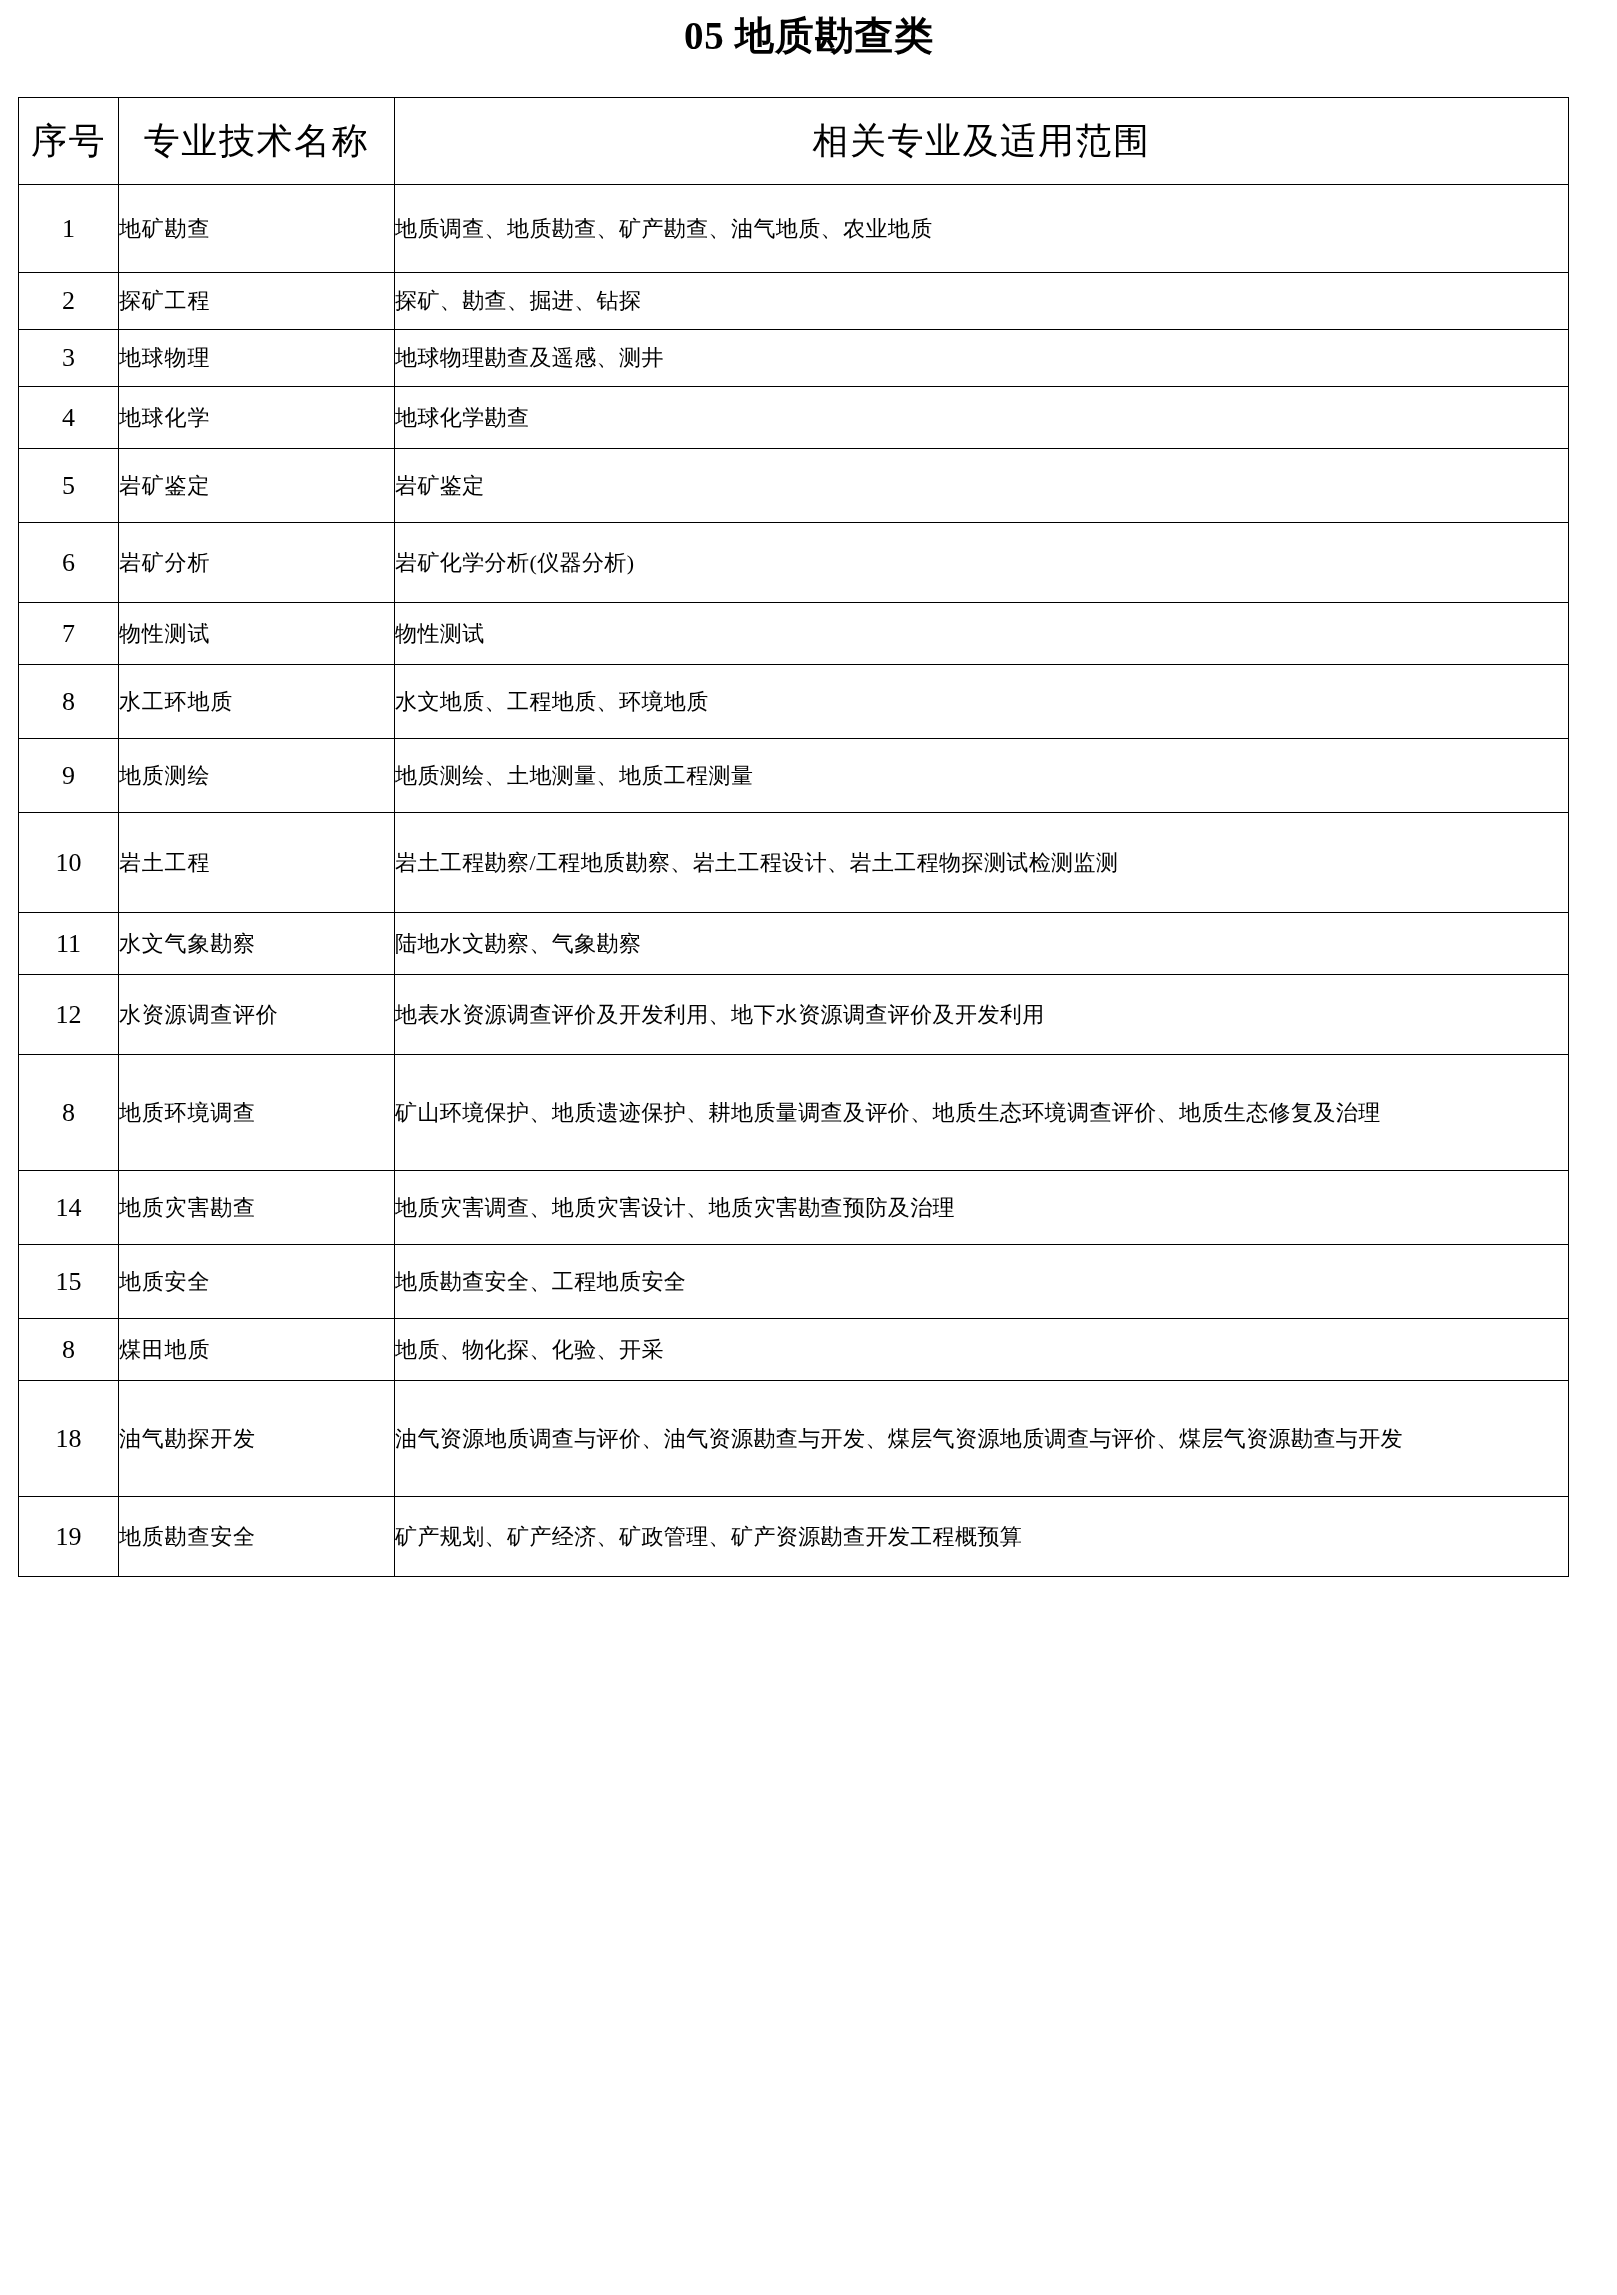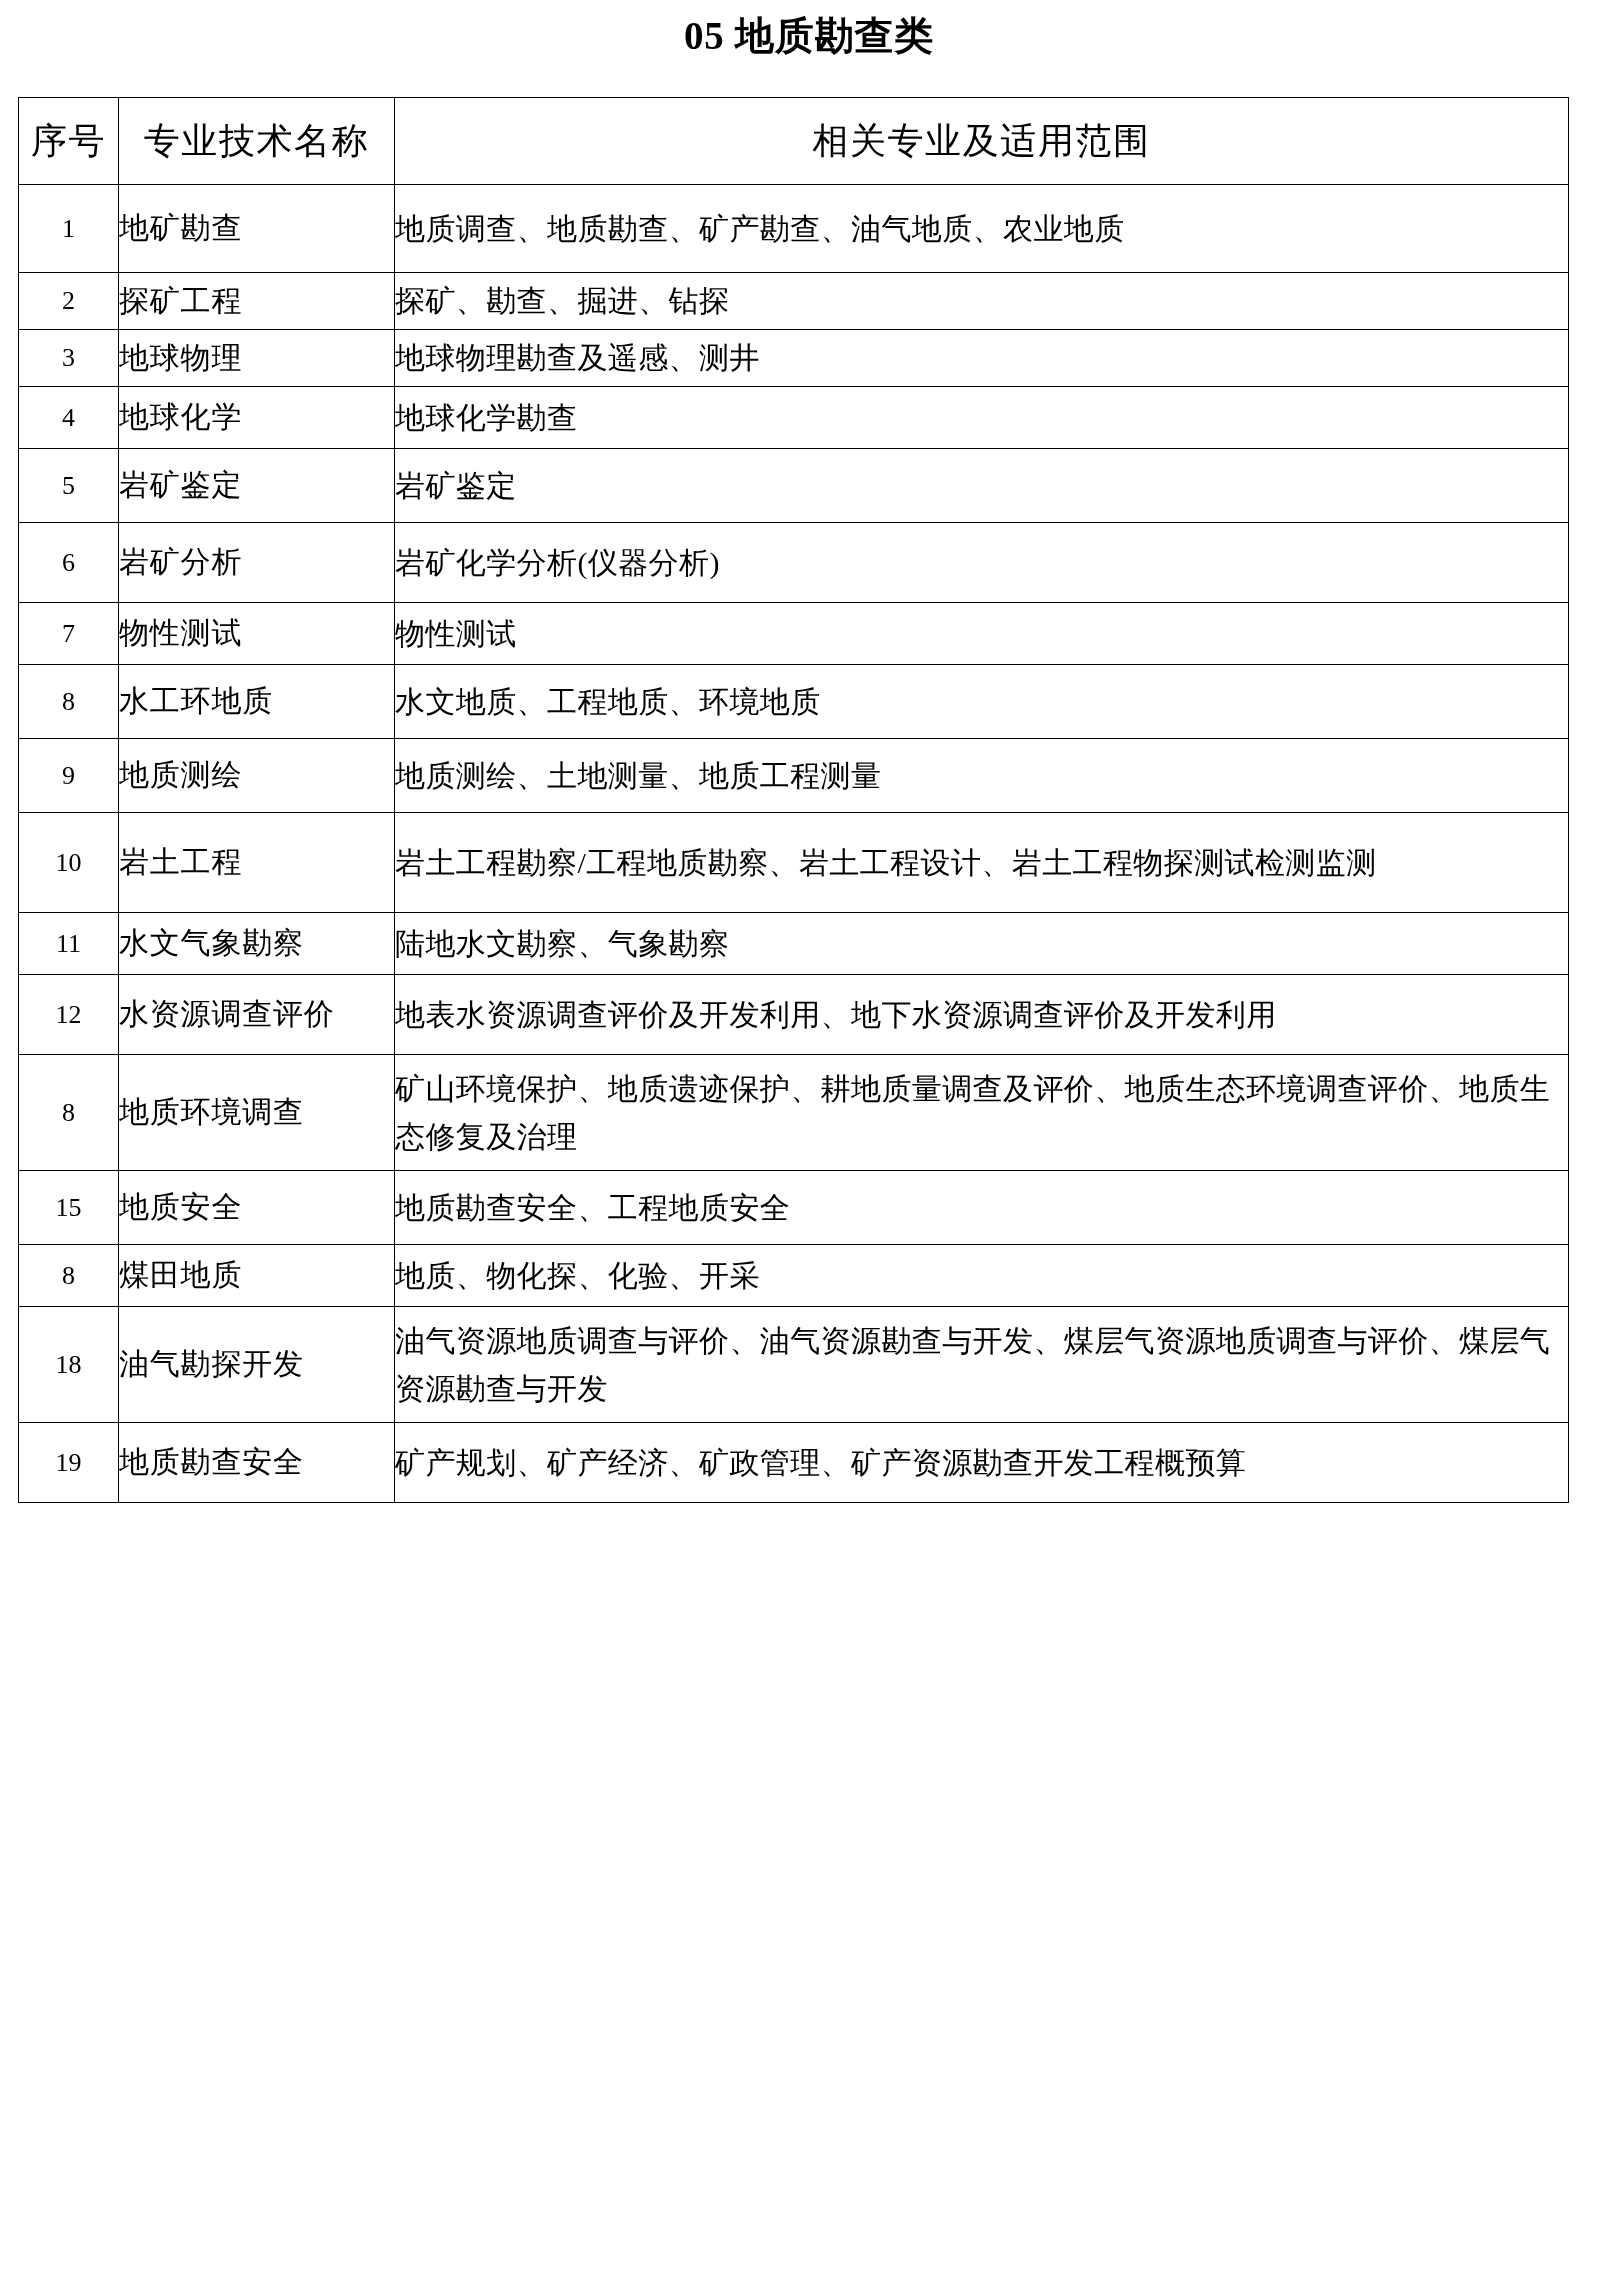"地矿勘查" tbody td { font-size: 30px -> 22px }
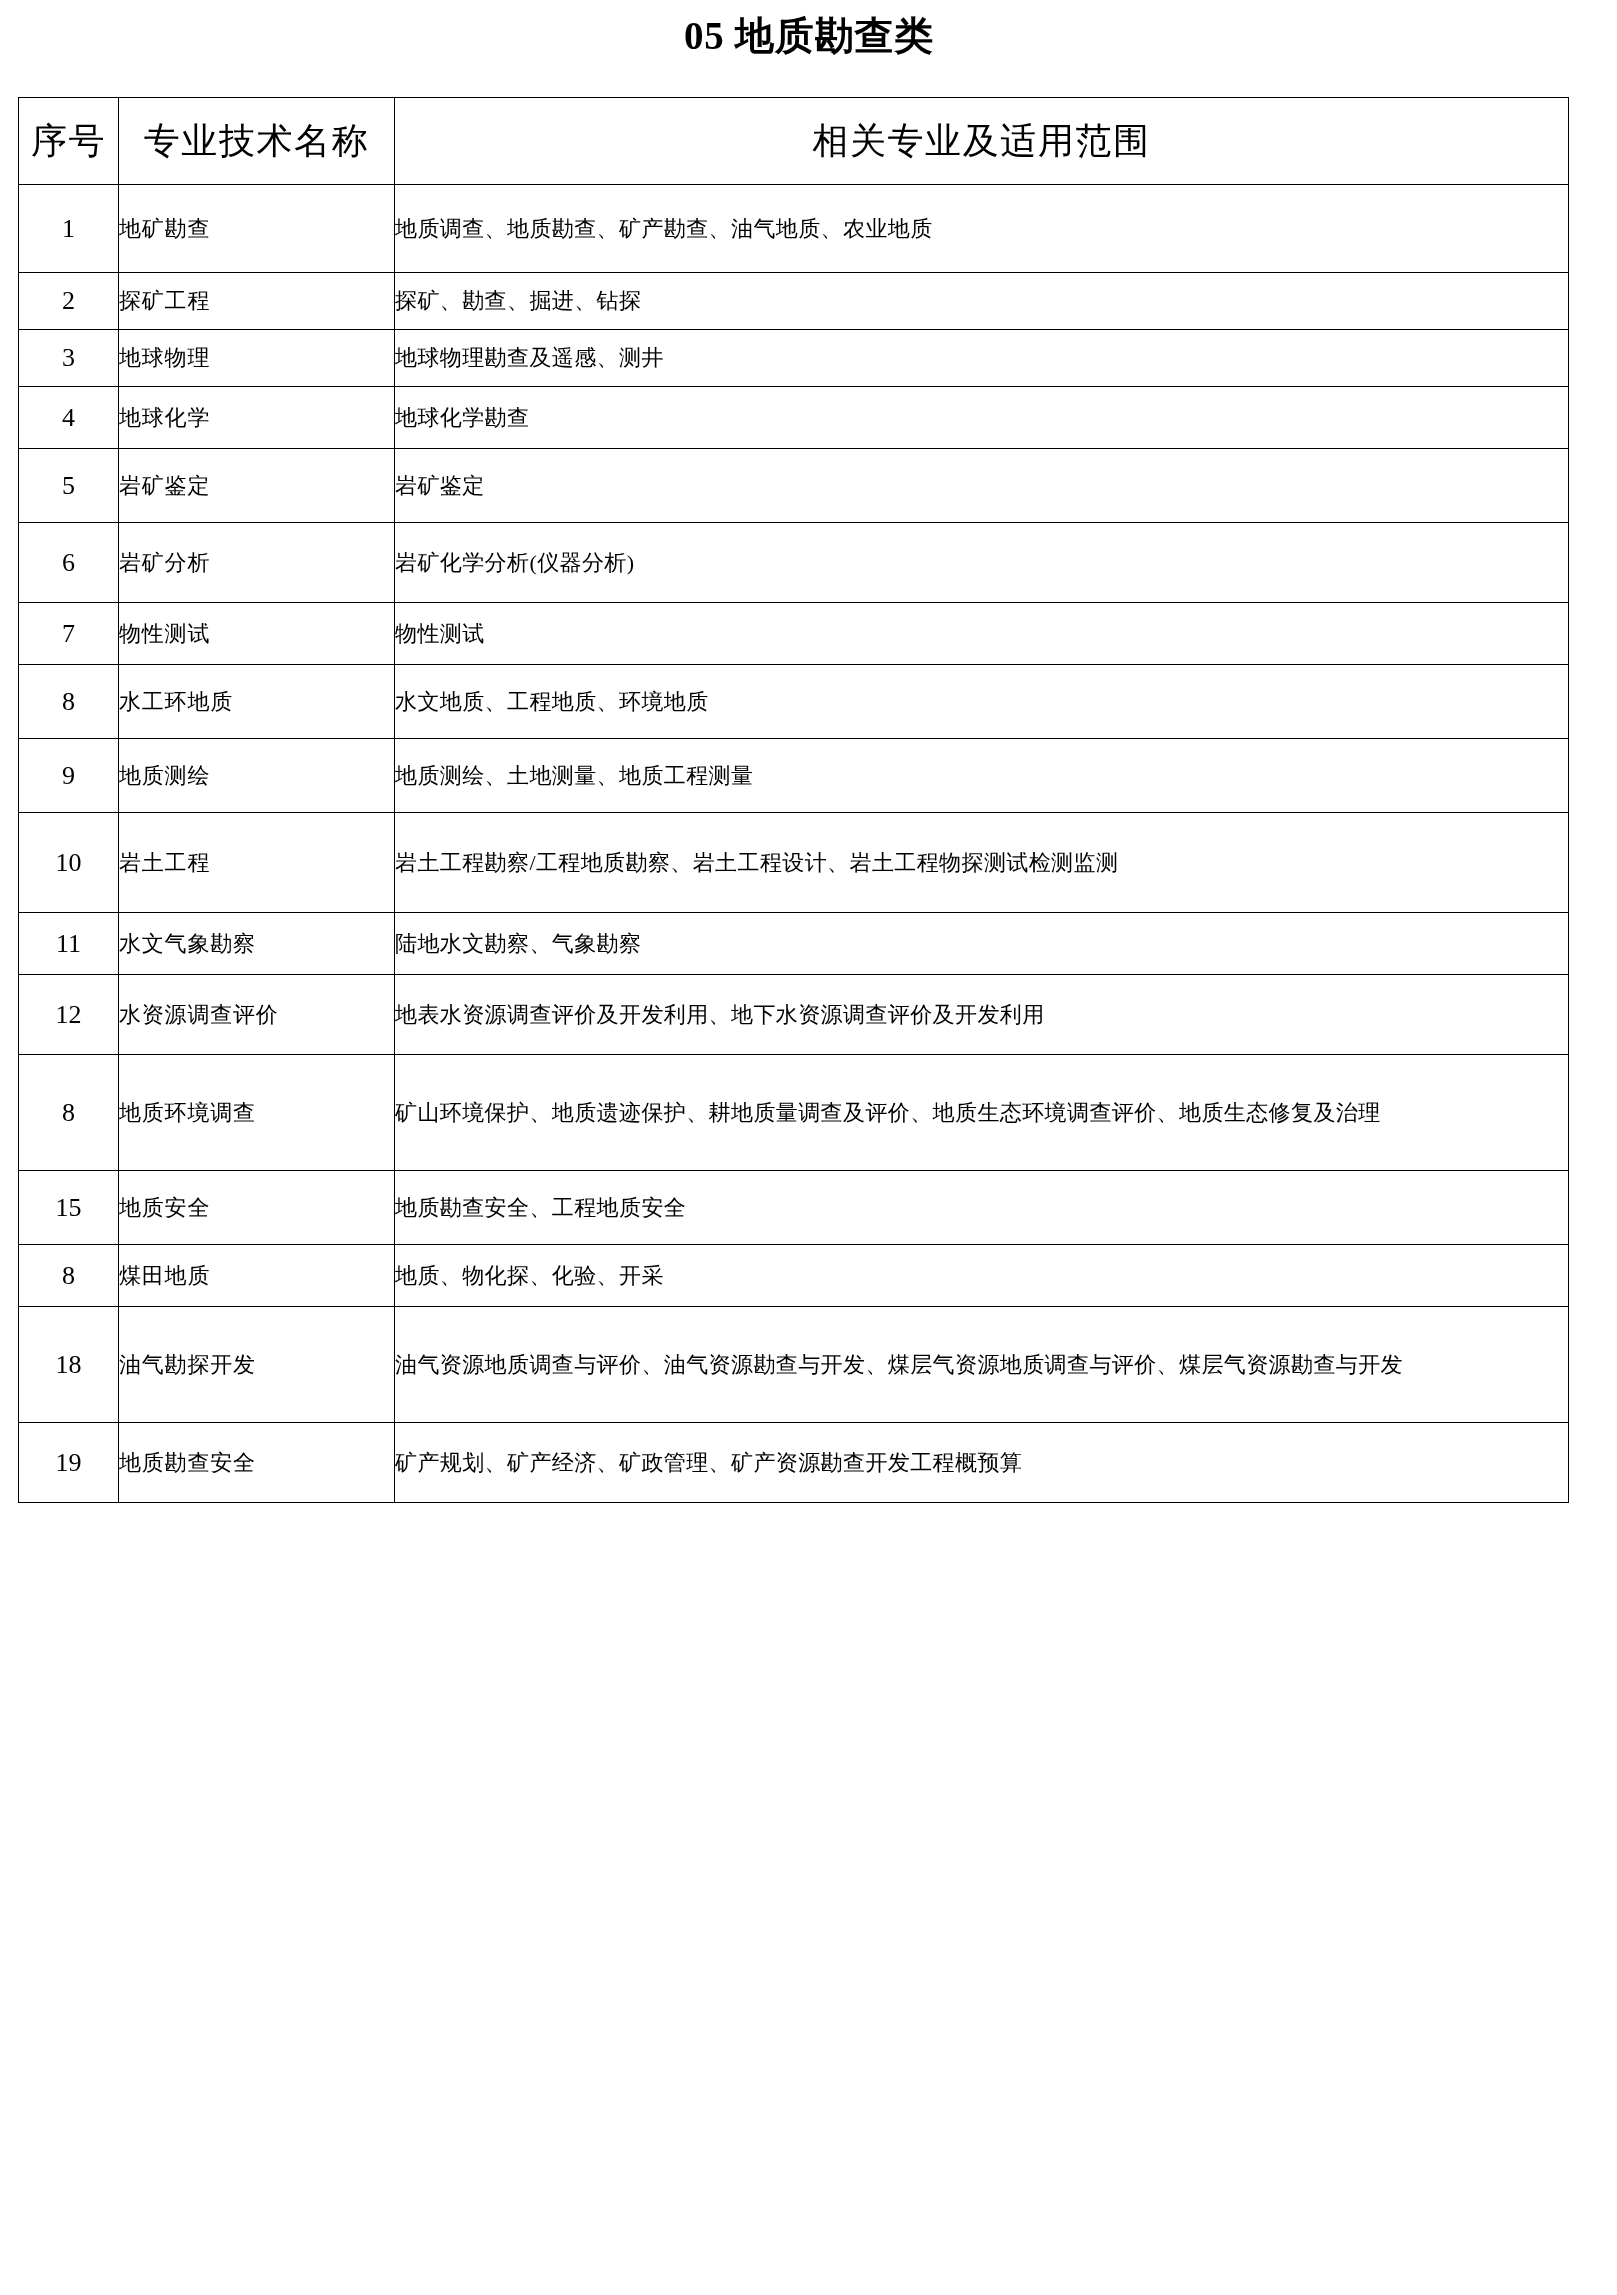"14" tr.h4 { html: none -> <tr> <td>14</td> <td>地质灾害勘查</td> <td>地质灾害调查、地质灾害设计、地质灾害勘查预防及治理</td> </tr> }
